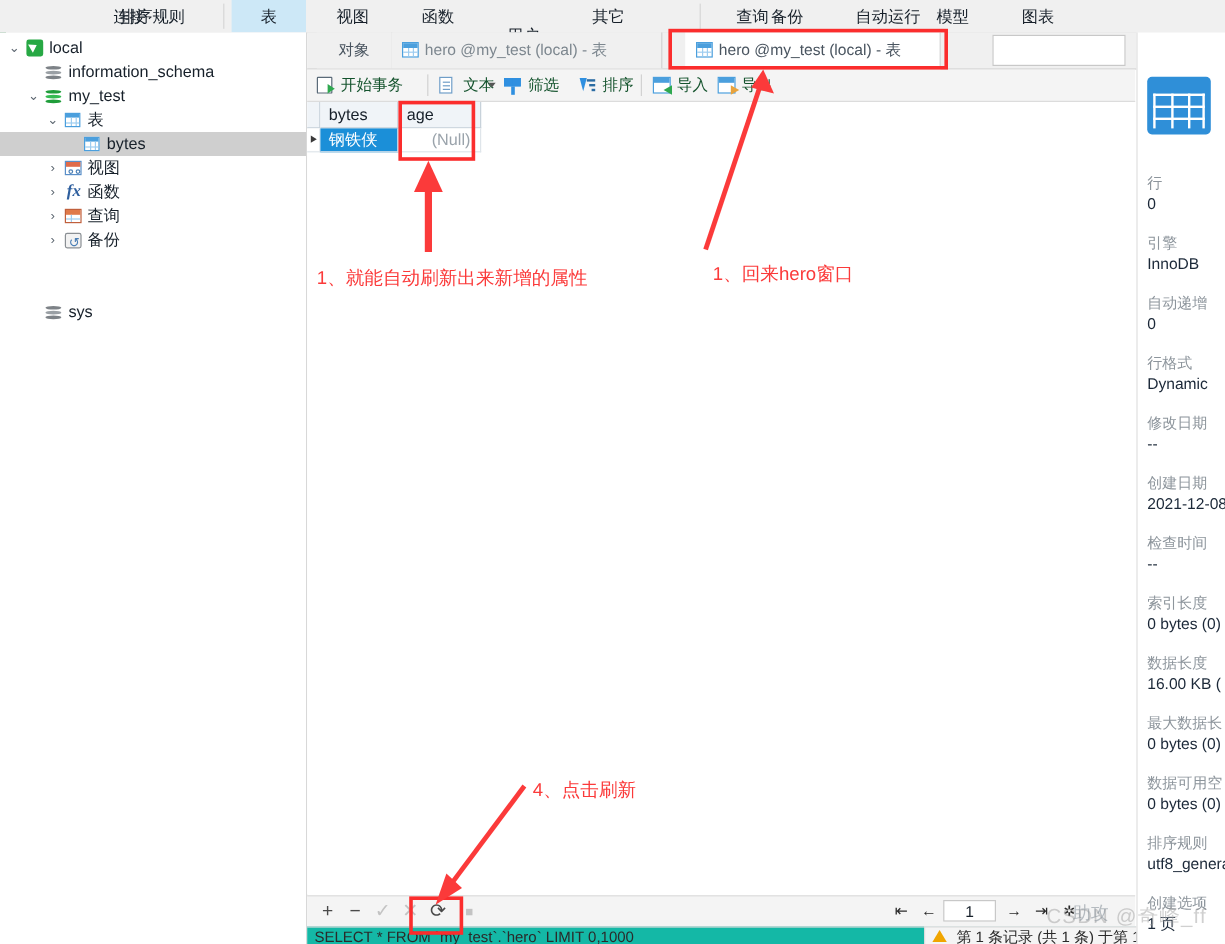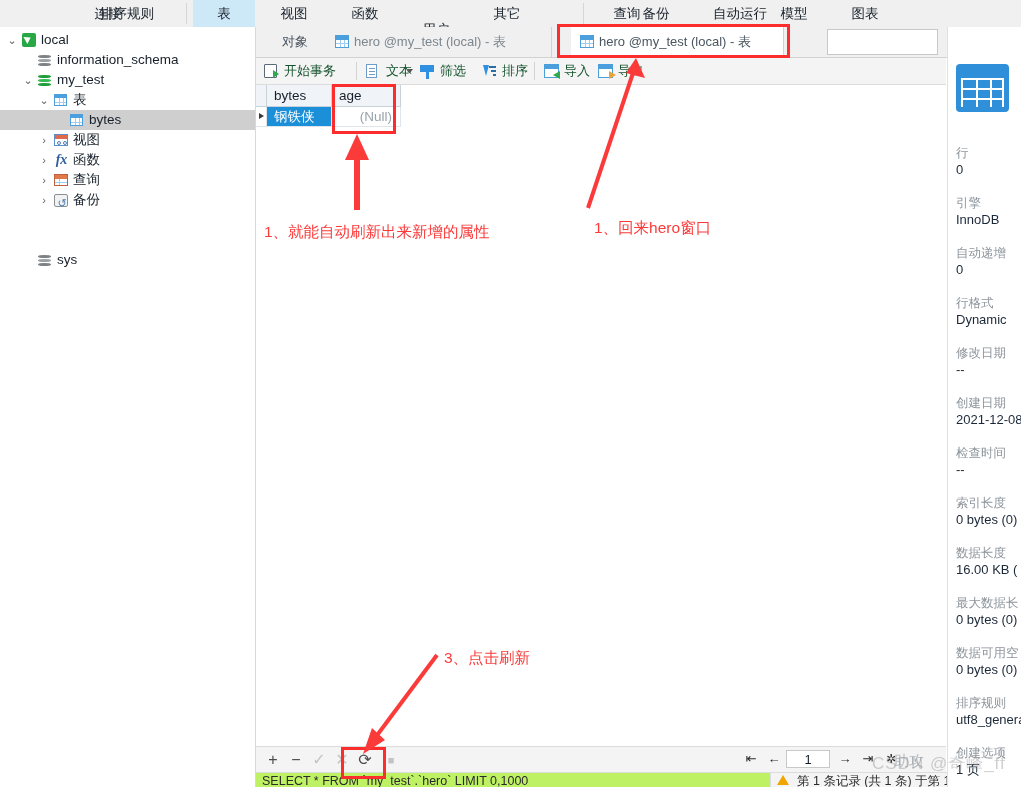"3、点击刷新" div.atext { text: 3 -> 4 }
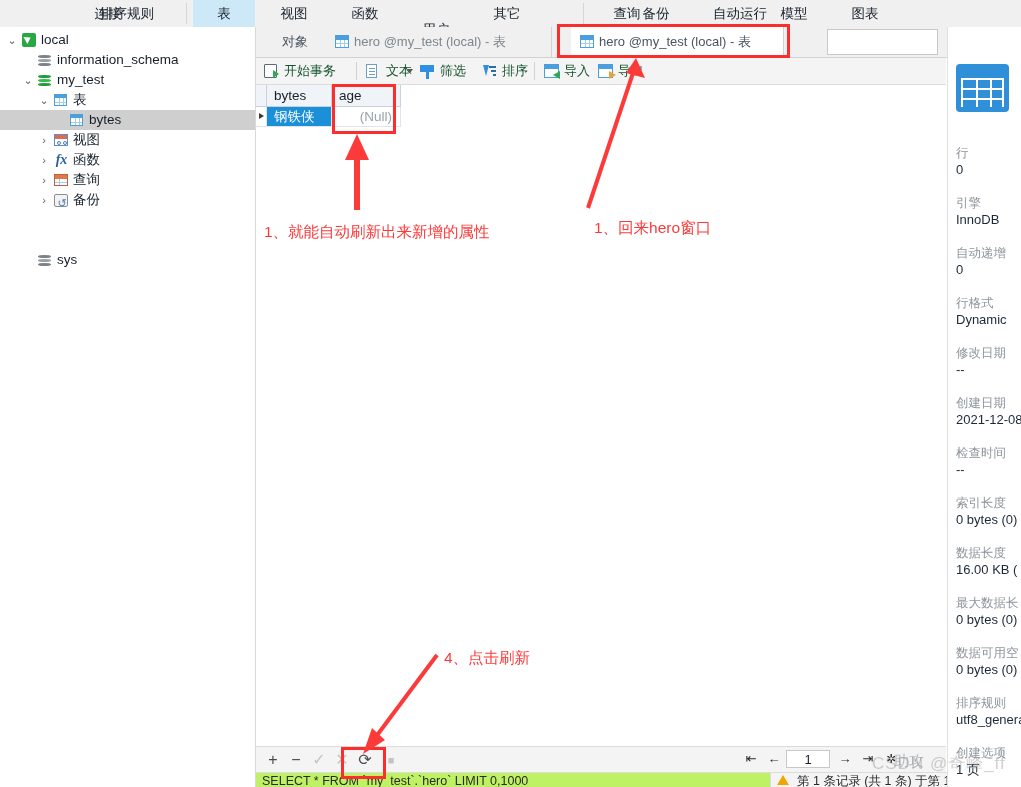"SELECT * FROM `my_test`.`hero` LIMIT" .sqlbar { background: #bef264 -> #14b8a6 }
